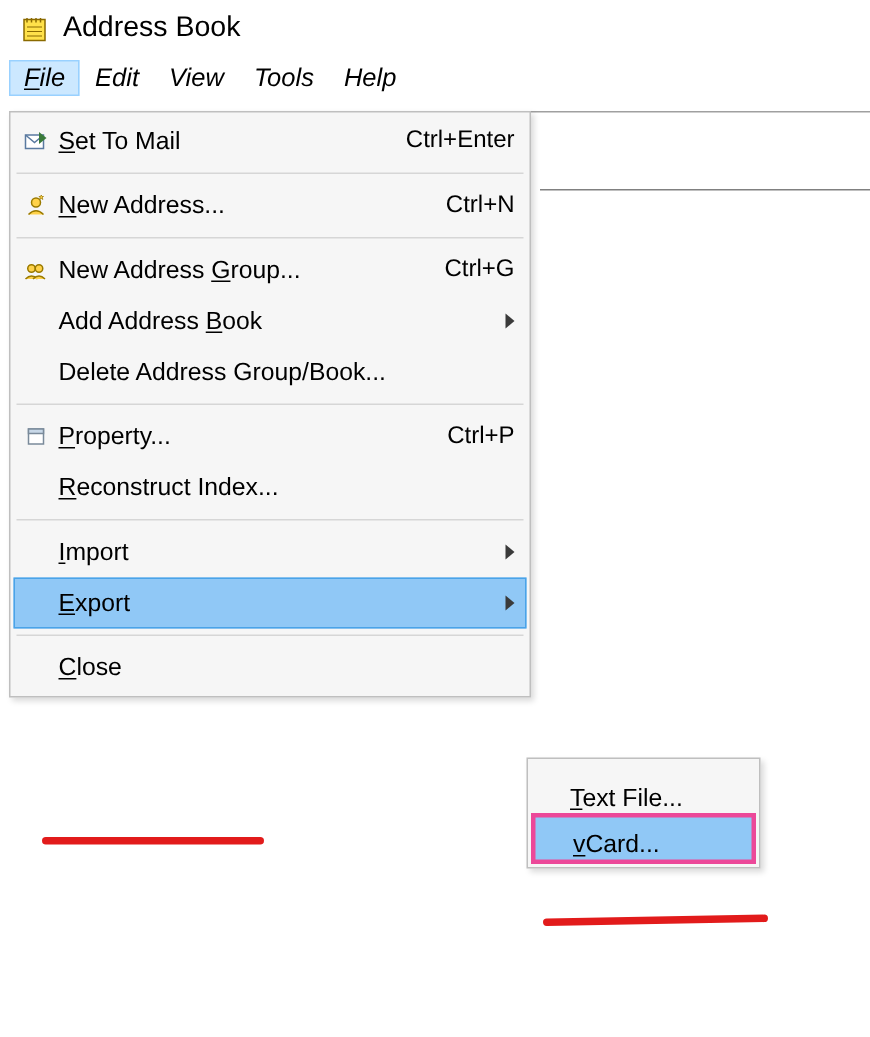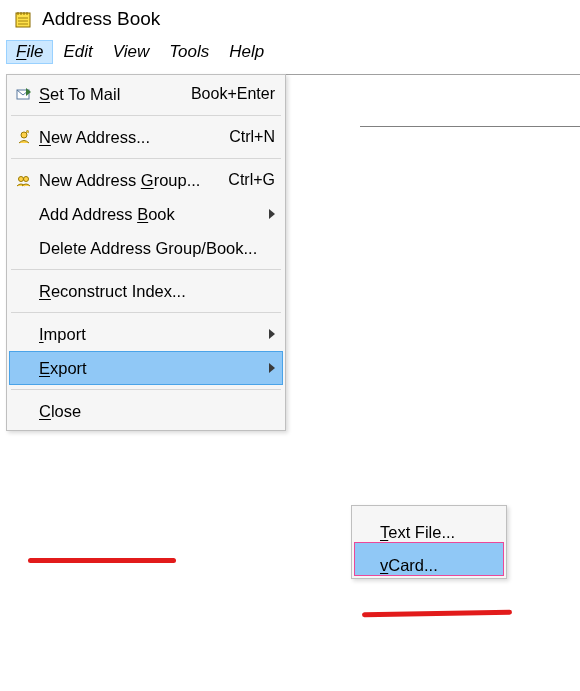"Set To Mail" .dropdown { width: 280px -> 348px }
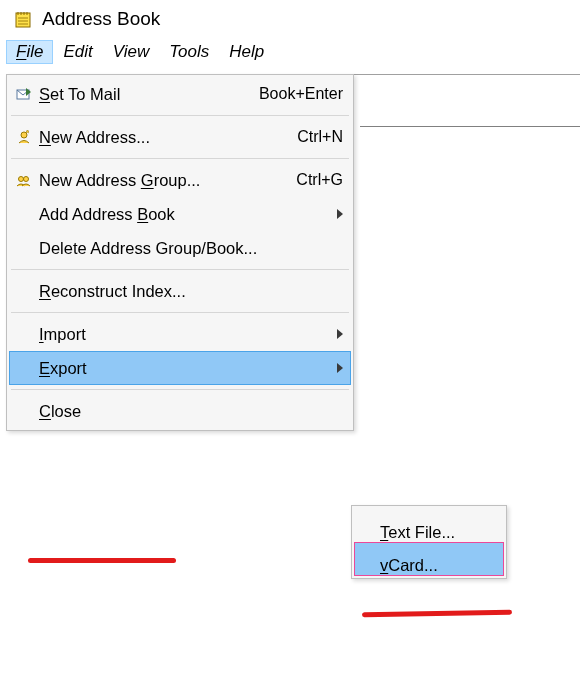"Book+Enter" span.dd-shortcut { text: Book+Enter -> Ctrl+Enter }
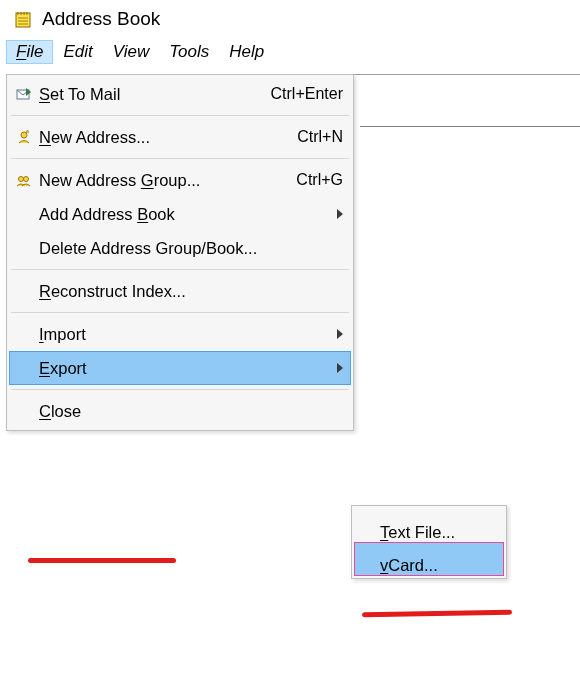"Property..." div.dd-item { html: none -> <div> <span> <svg> <rect></rect> <rect></rect> </svg> </span> <span><span>P</span>roperty...</span> <span>Ctrl+P</span> </div> }
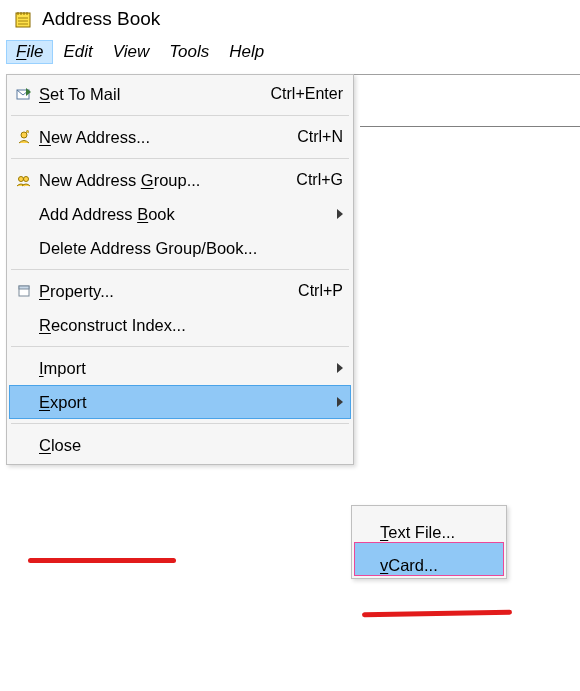"vCard..." .sub-item.highlight { border: 1px solid #ec4899 -> 3px solid #ec4899 }
